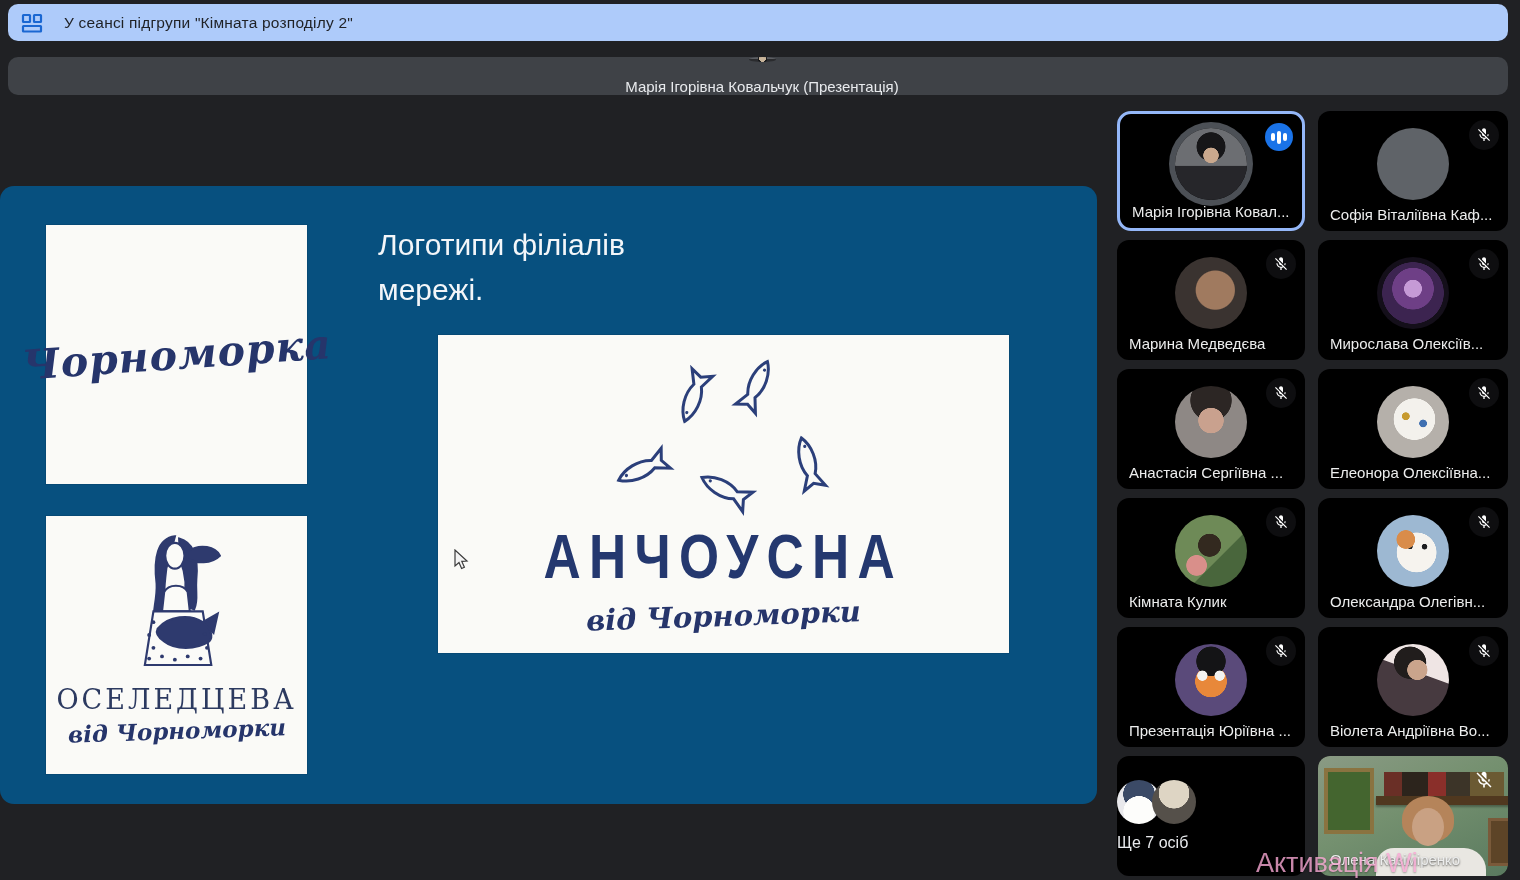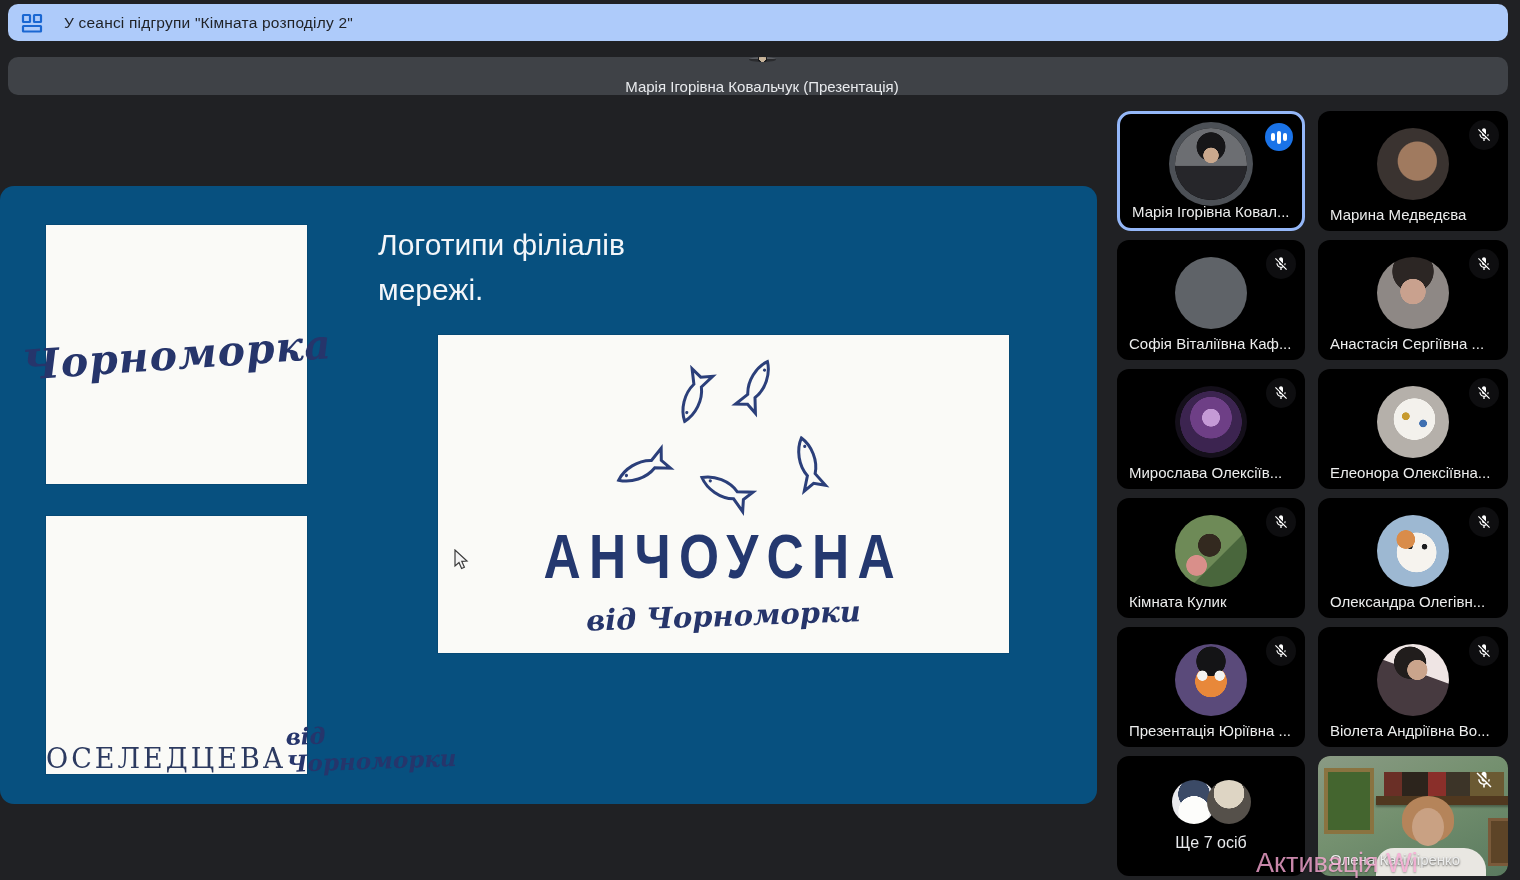"Марина Медведєва" div.tile { order: before "Софія Віталіївна Каф..." -> after "Софія Віталіївна Каф..." }
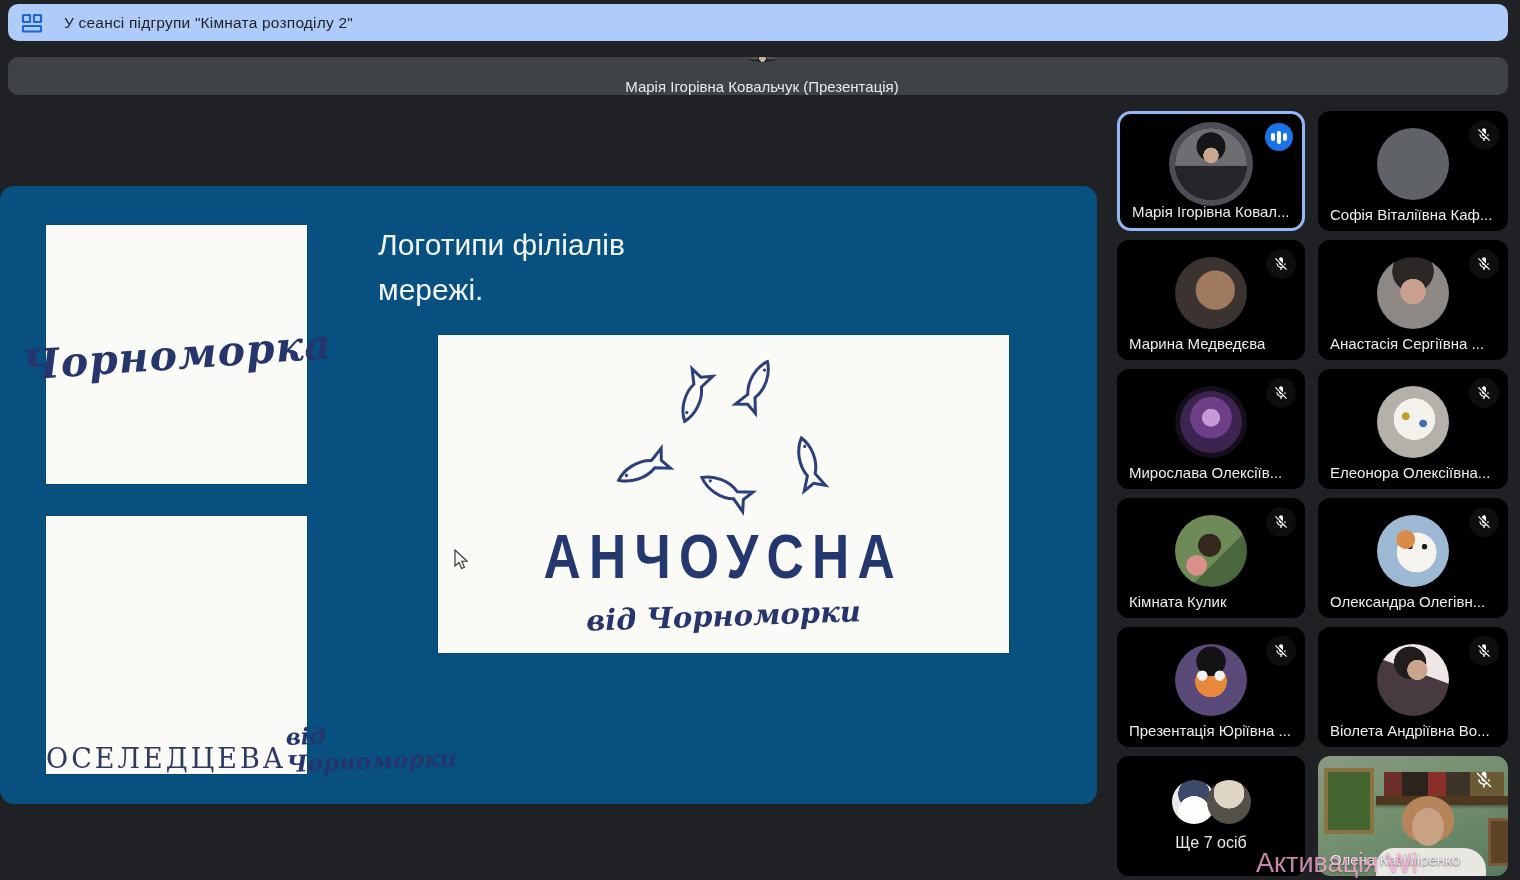"Анастасія Сергіївна ..." div.tile { order: before "Мирослава Олексіїв..." -> after "Мирослава Олексіїв..." }
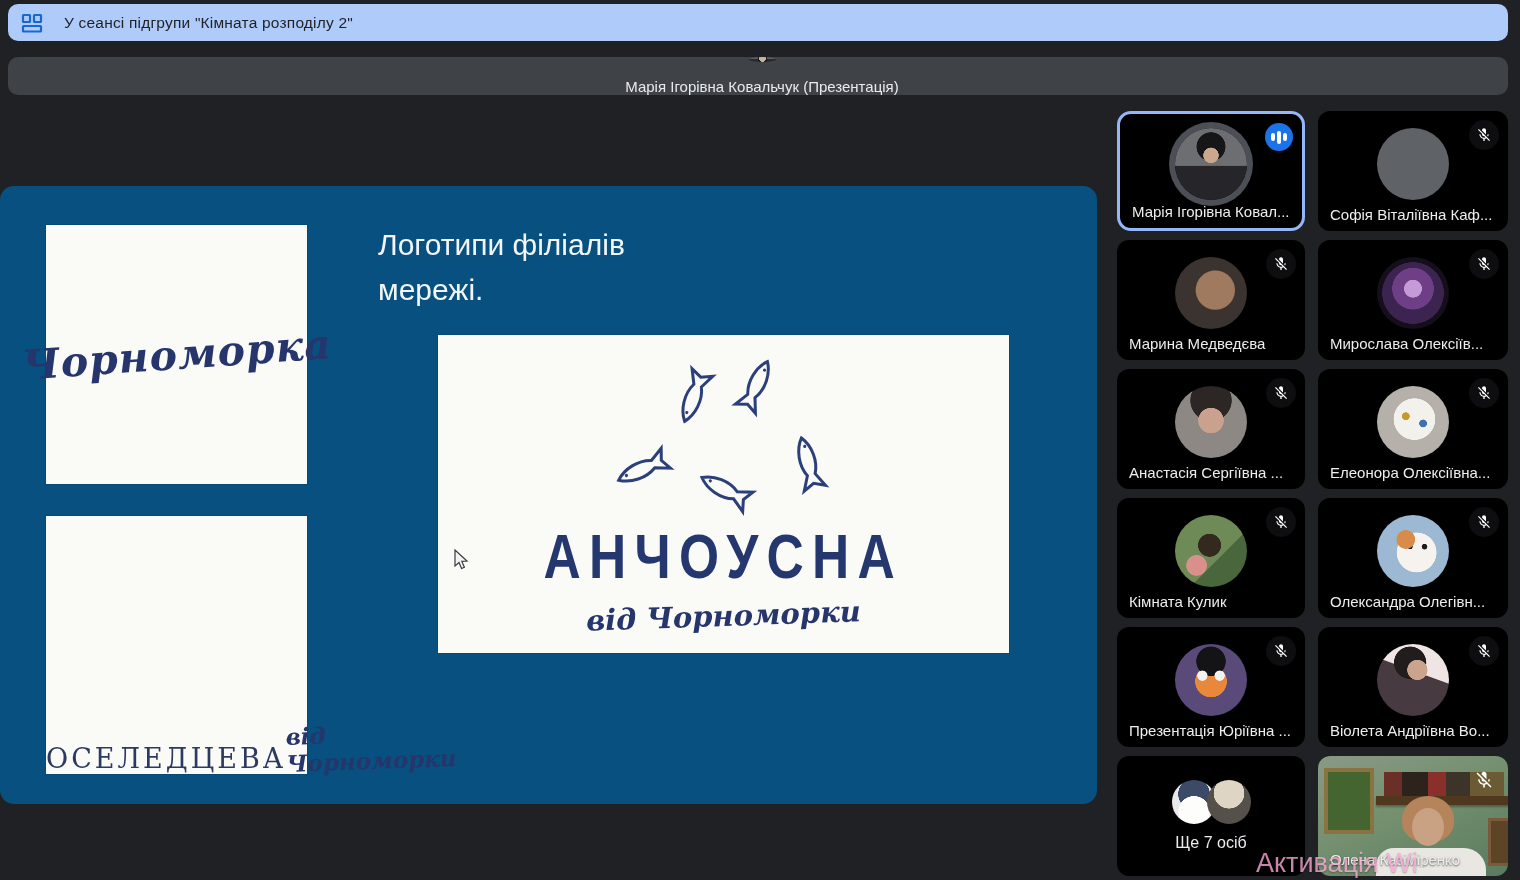"ОСЕЛЕДЦЕВА" .card-2 { align-items: flex-end -> center; flex-direction: row -> column }
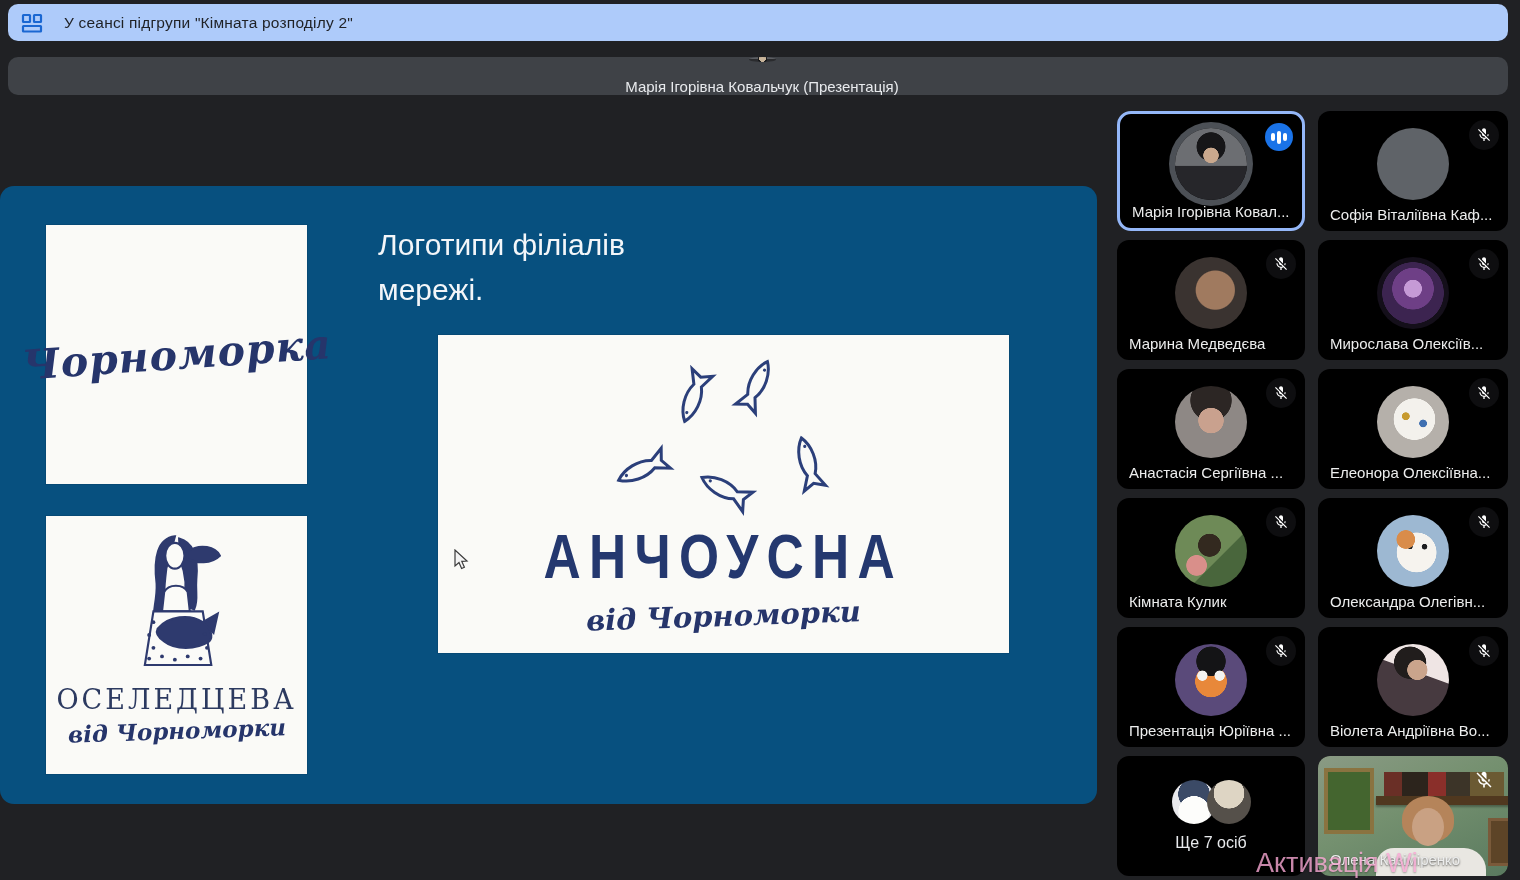"Ще 7 осіб" .tile-overflow { align-items: center -> flex-start }
